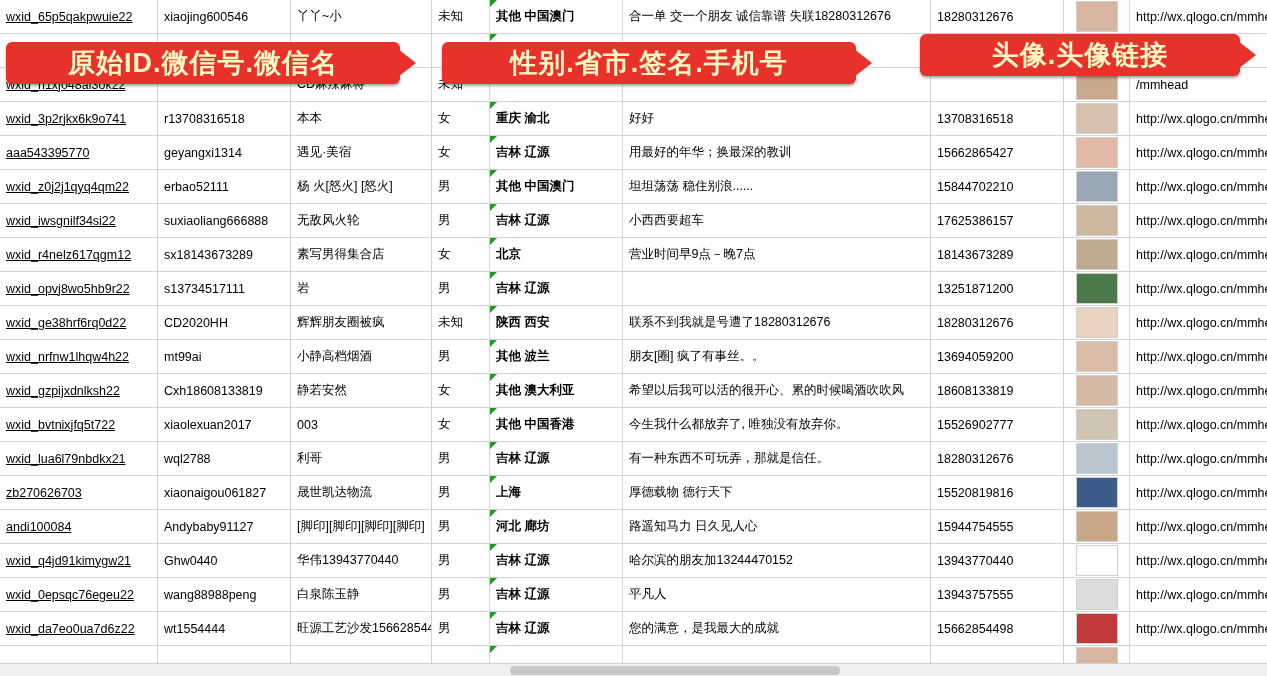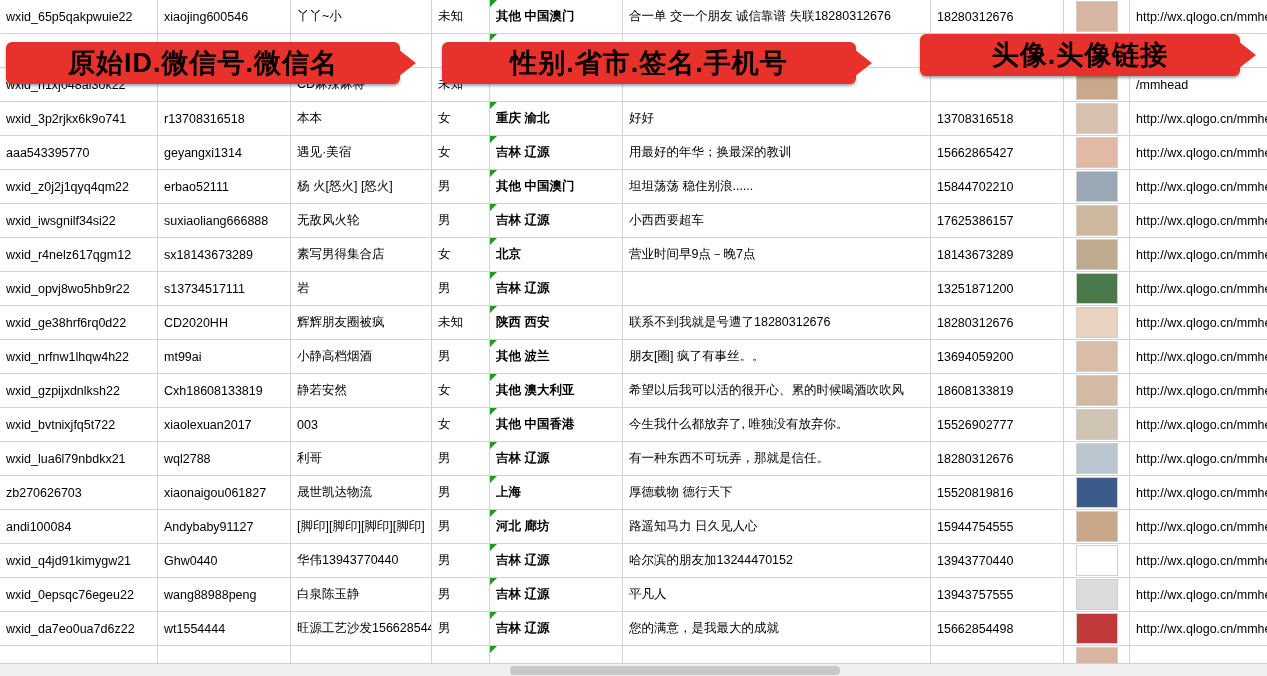"wxid_65p5qakpwuie22" td.id-col { text-decoration: none -> underline }
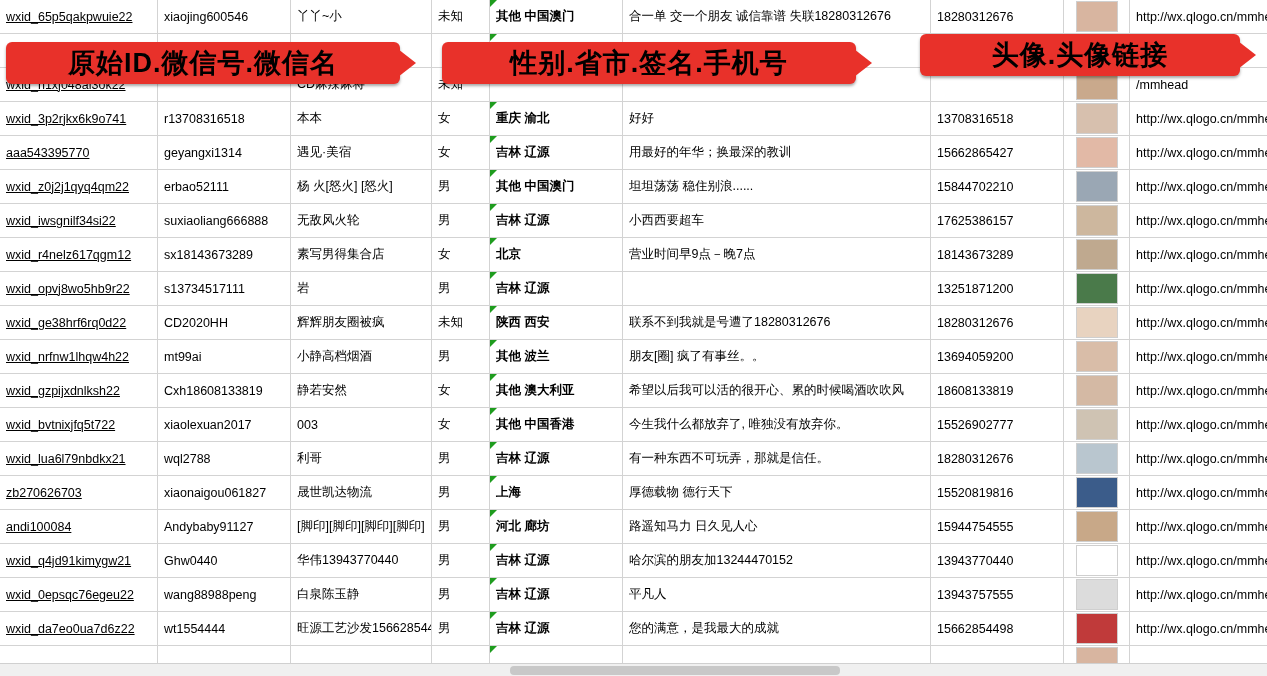"原始ID.微信号.微信名" .callout { color: #000000 -> #fef9c3 }
